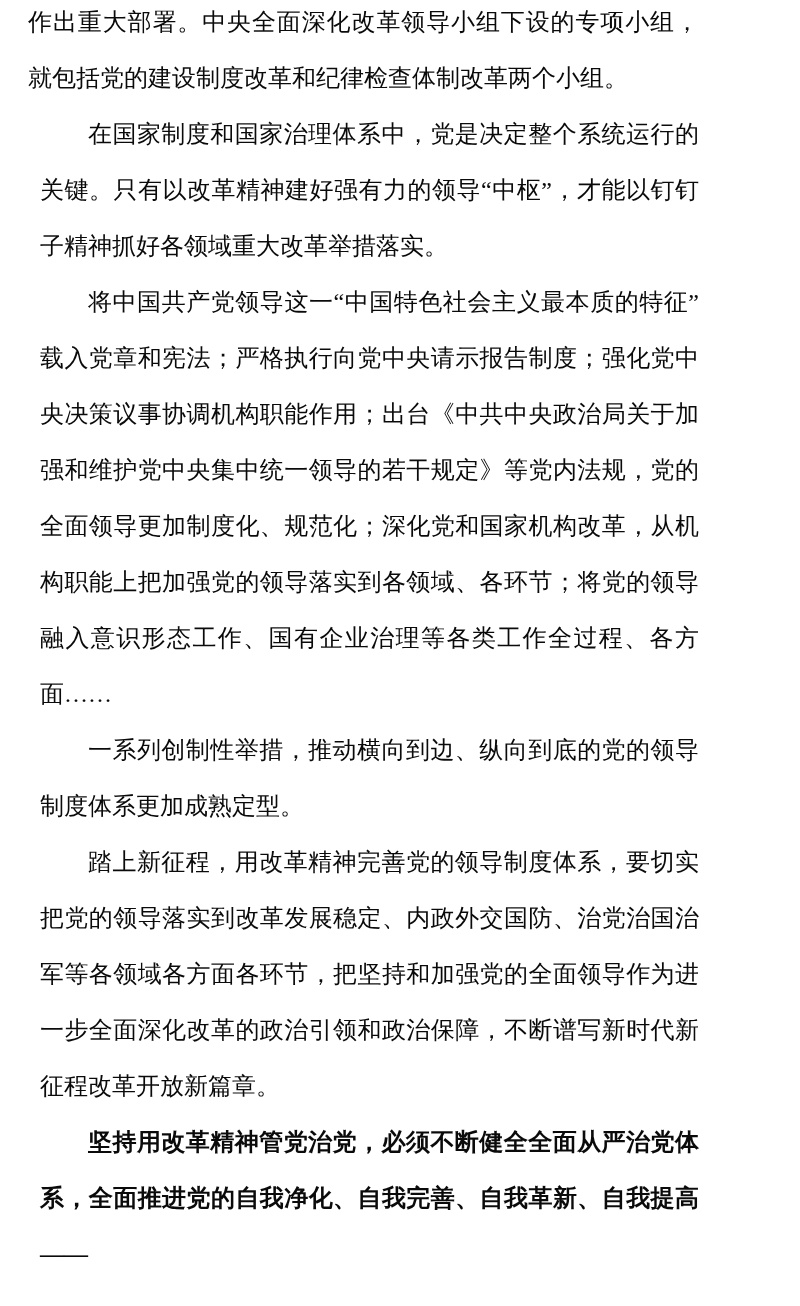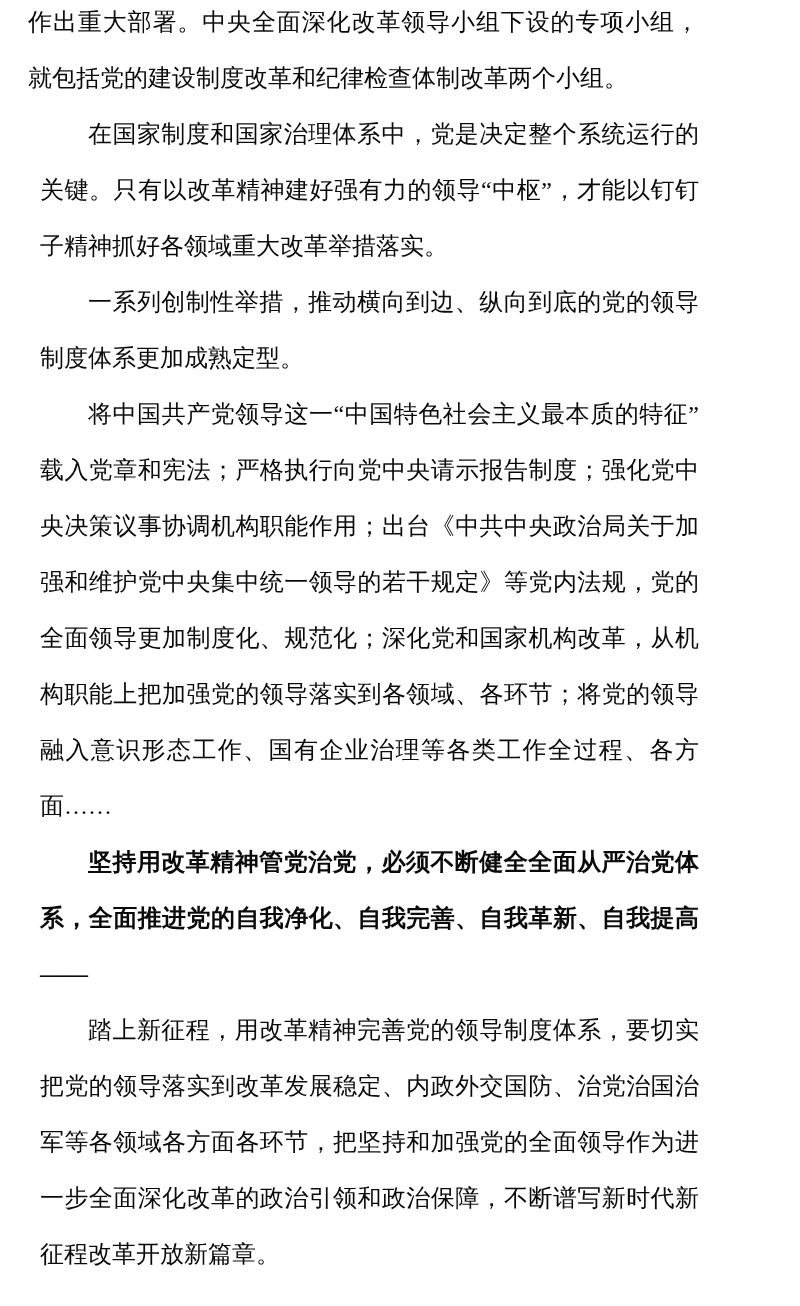"一系列创制性举措，推动横向到边、纵向到底的党的领导制度体系更加成熟定型。" p.indent { order: before "将中国共产党领导这一“中国特色社会主义最本质的特征”载入党章和宪法；严格执行向党" -> after "将中国共产党领导这一“中国特色社会主义最本质的特征”载入党章和宪法；严格执行向党" }
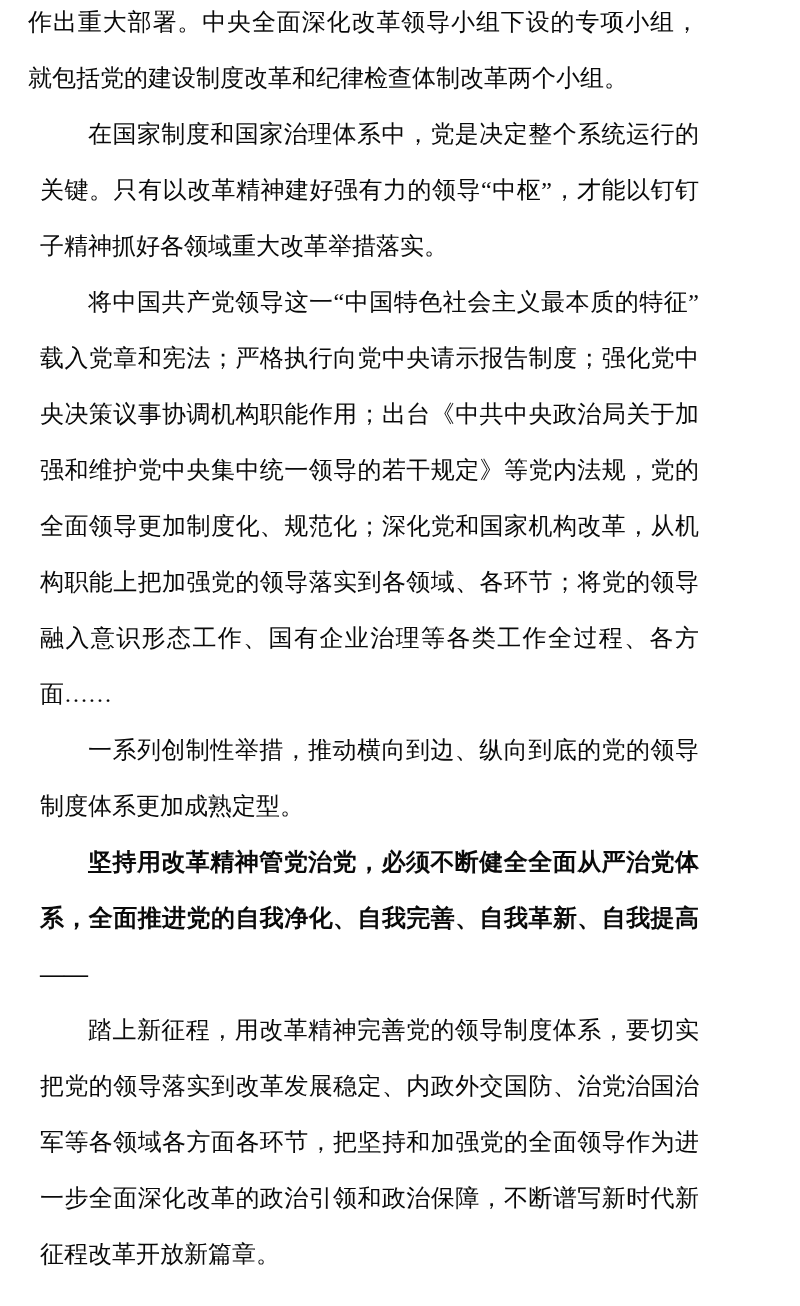"坚持用改革精神管党治党，必须不断健全全面从严治党体系，全面推进党的自我净化、自我" p.indent { order: before "踏上新征程，用改革精神完善党的领导制度体系，要切实把党的领导落实到改革发展稳定、" -> after "踏上新征程，用改革精神完善党的领导制度体系，要切实把党的领导落实到改革发展稳定、" }
